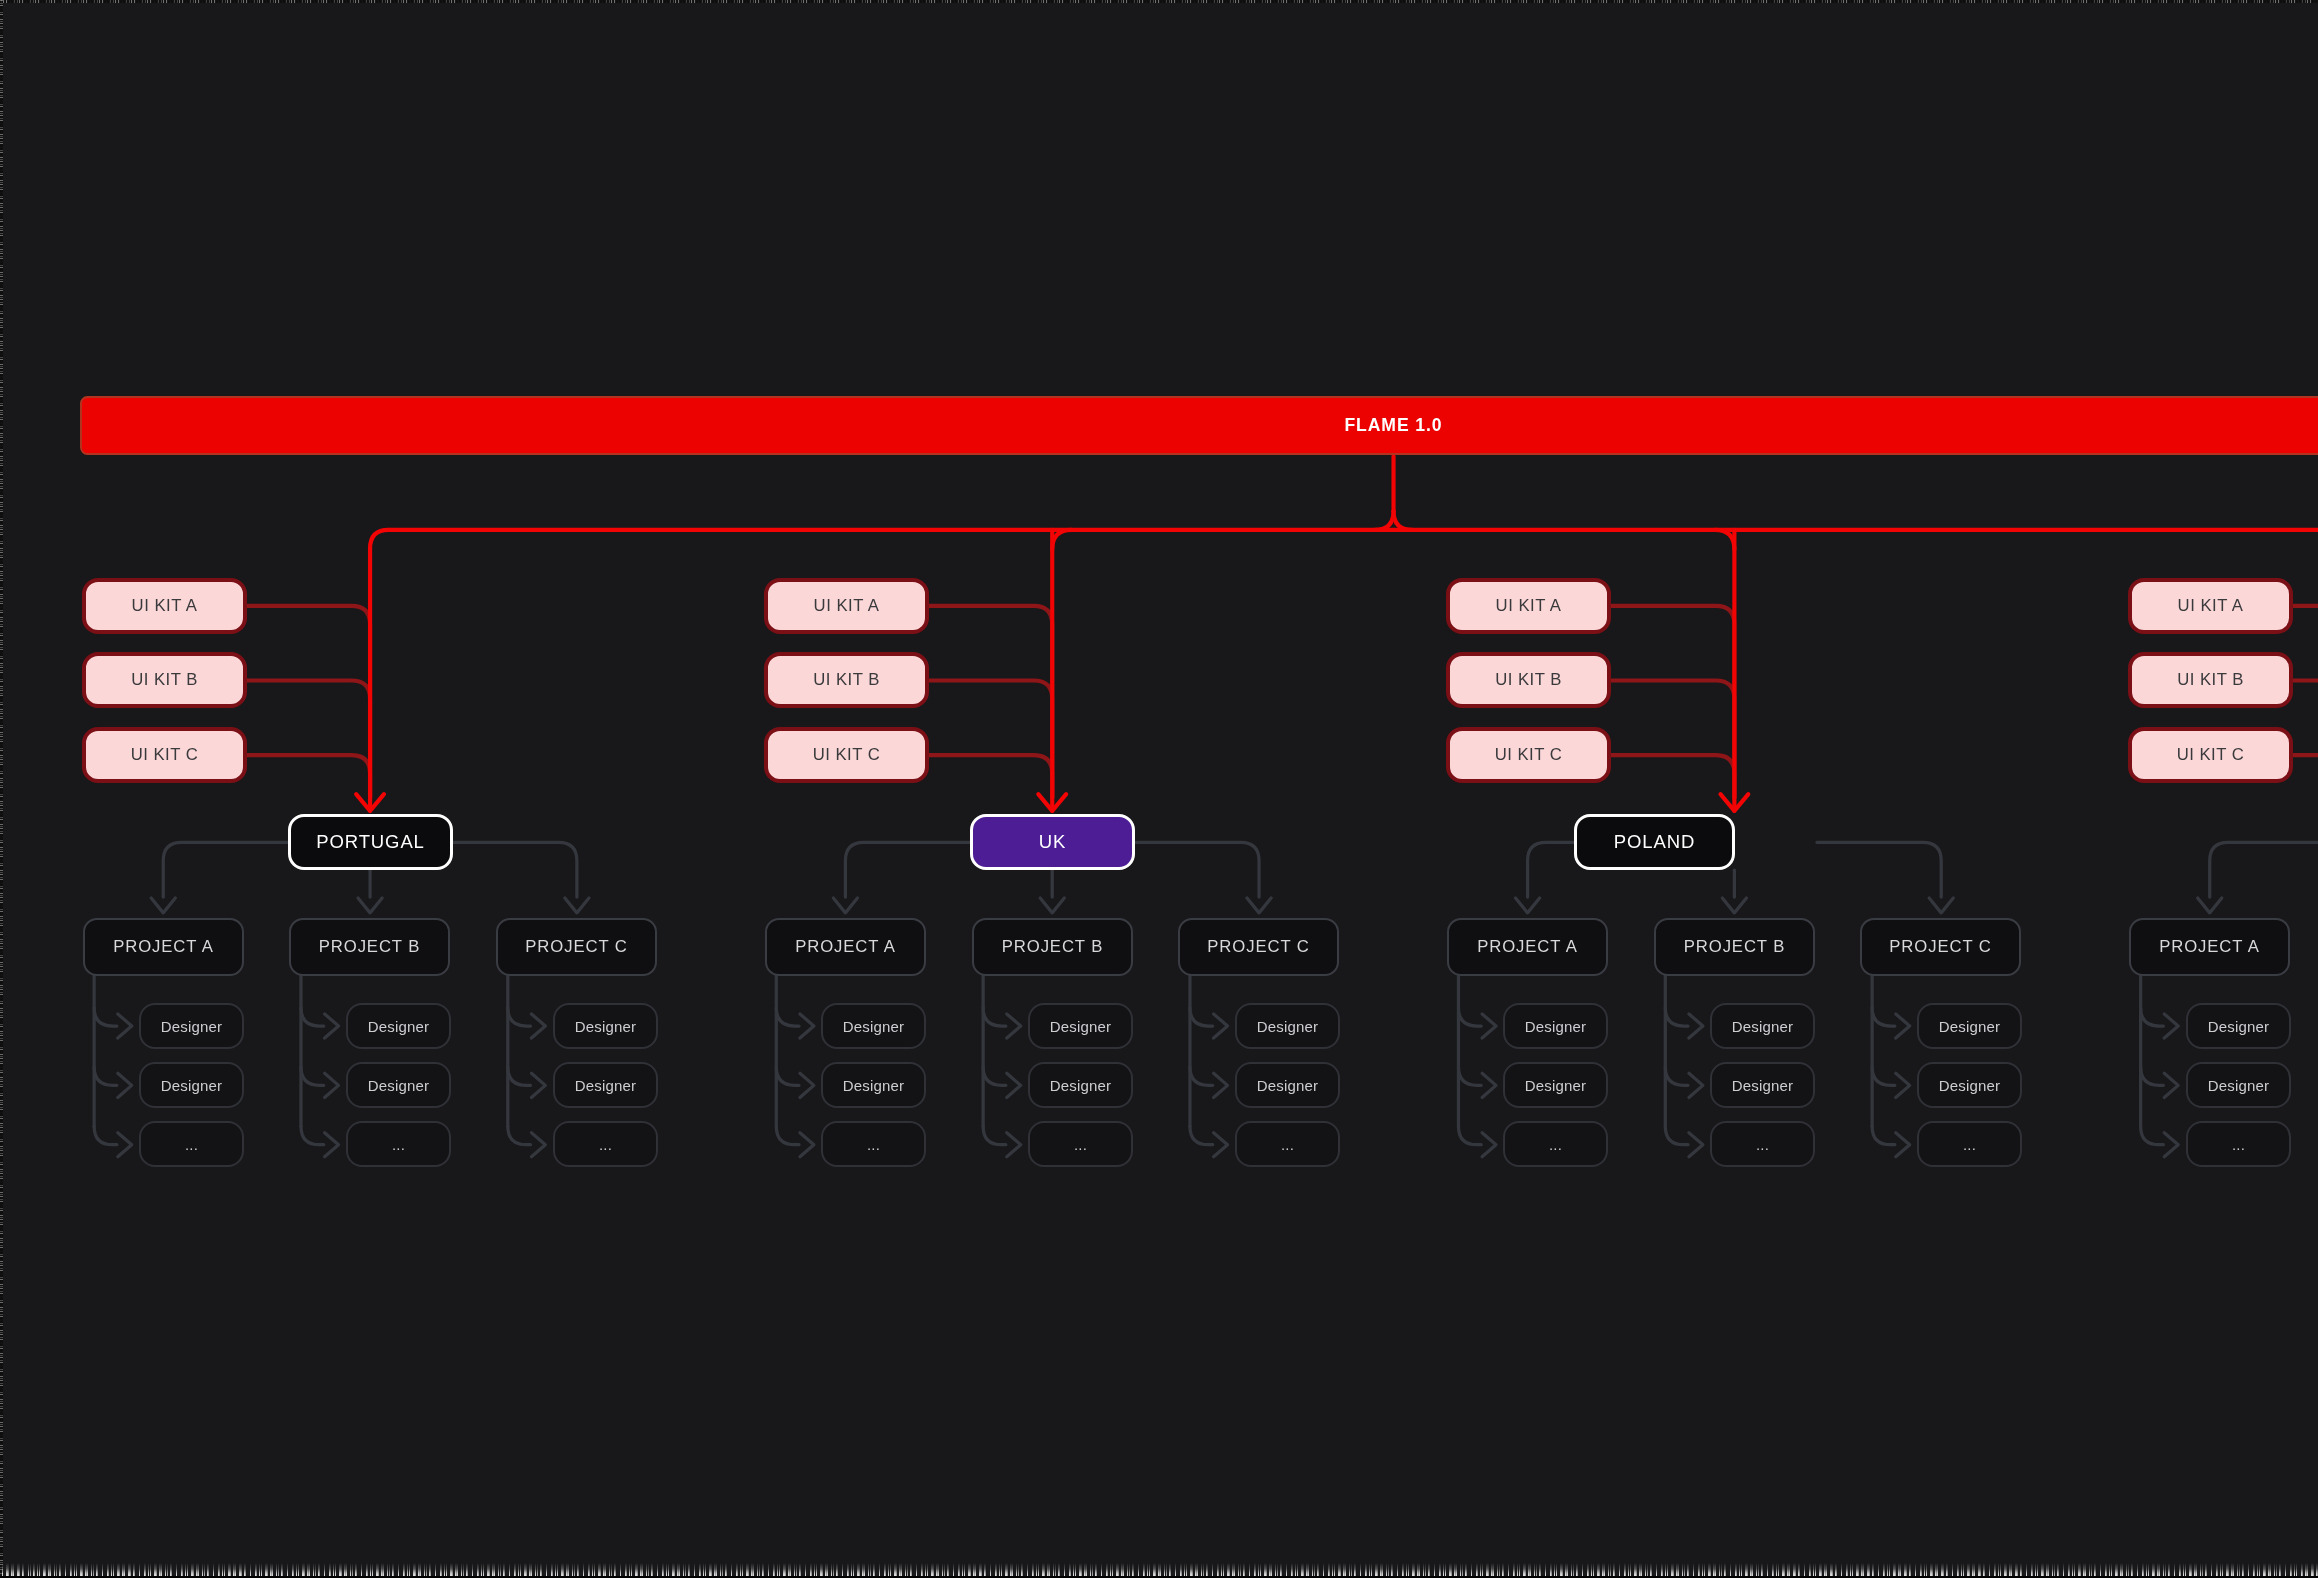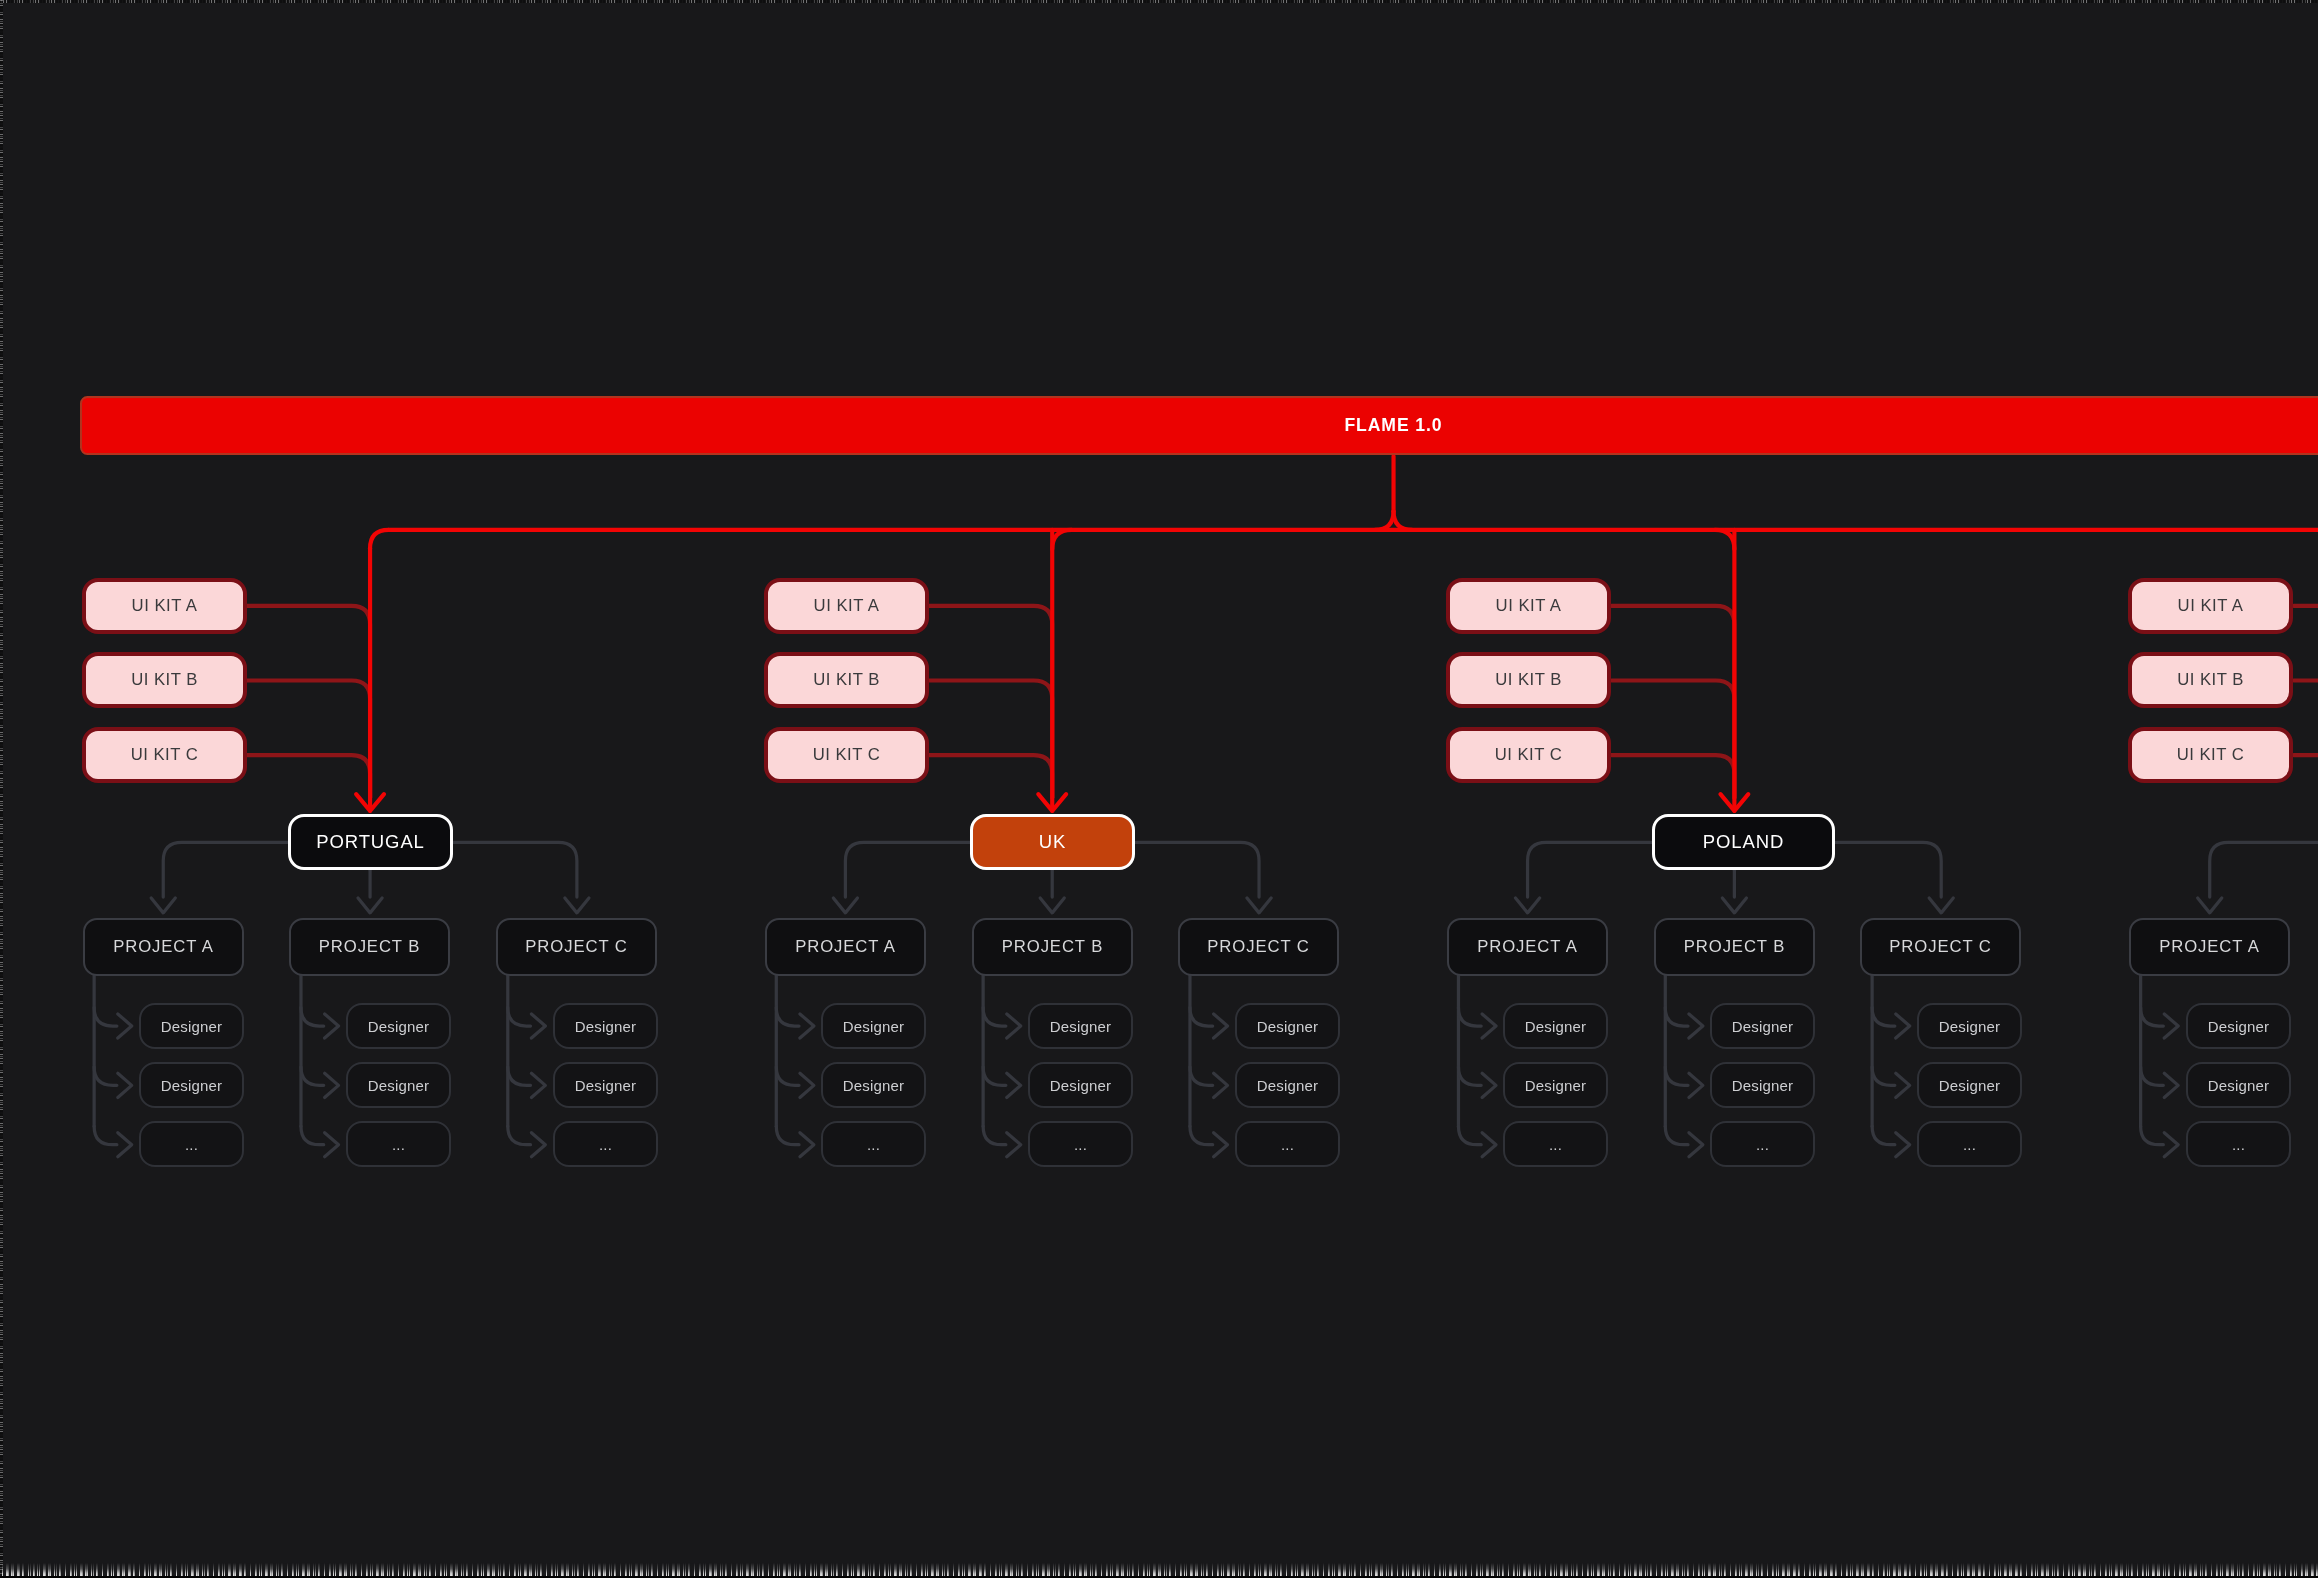"UK" div.box { background: #c2410c -> #4c1d95 }
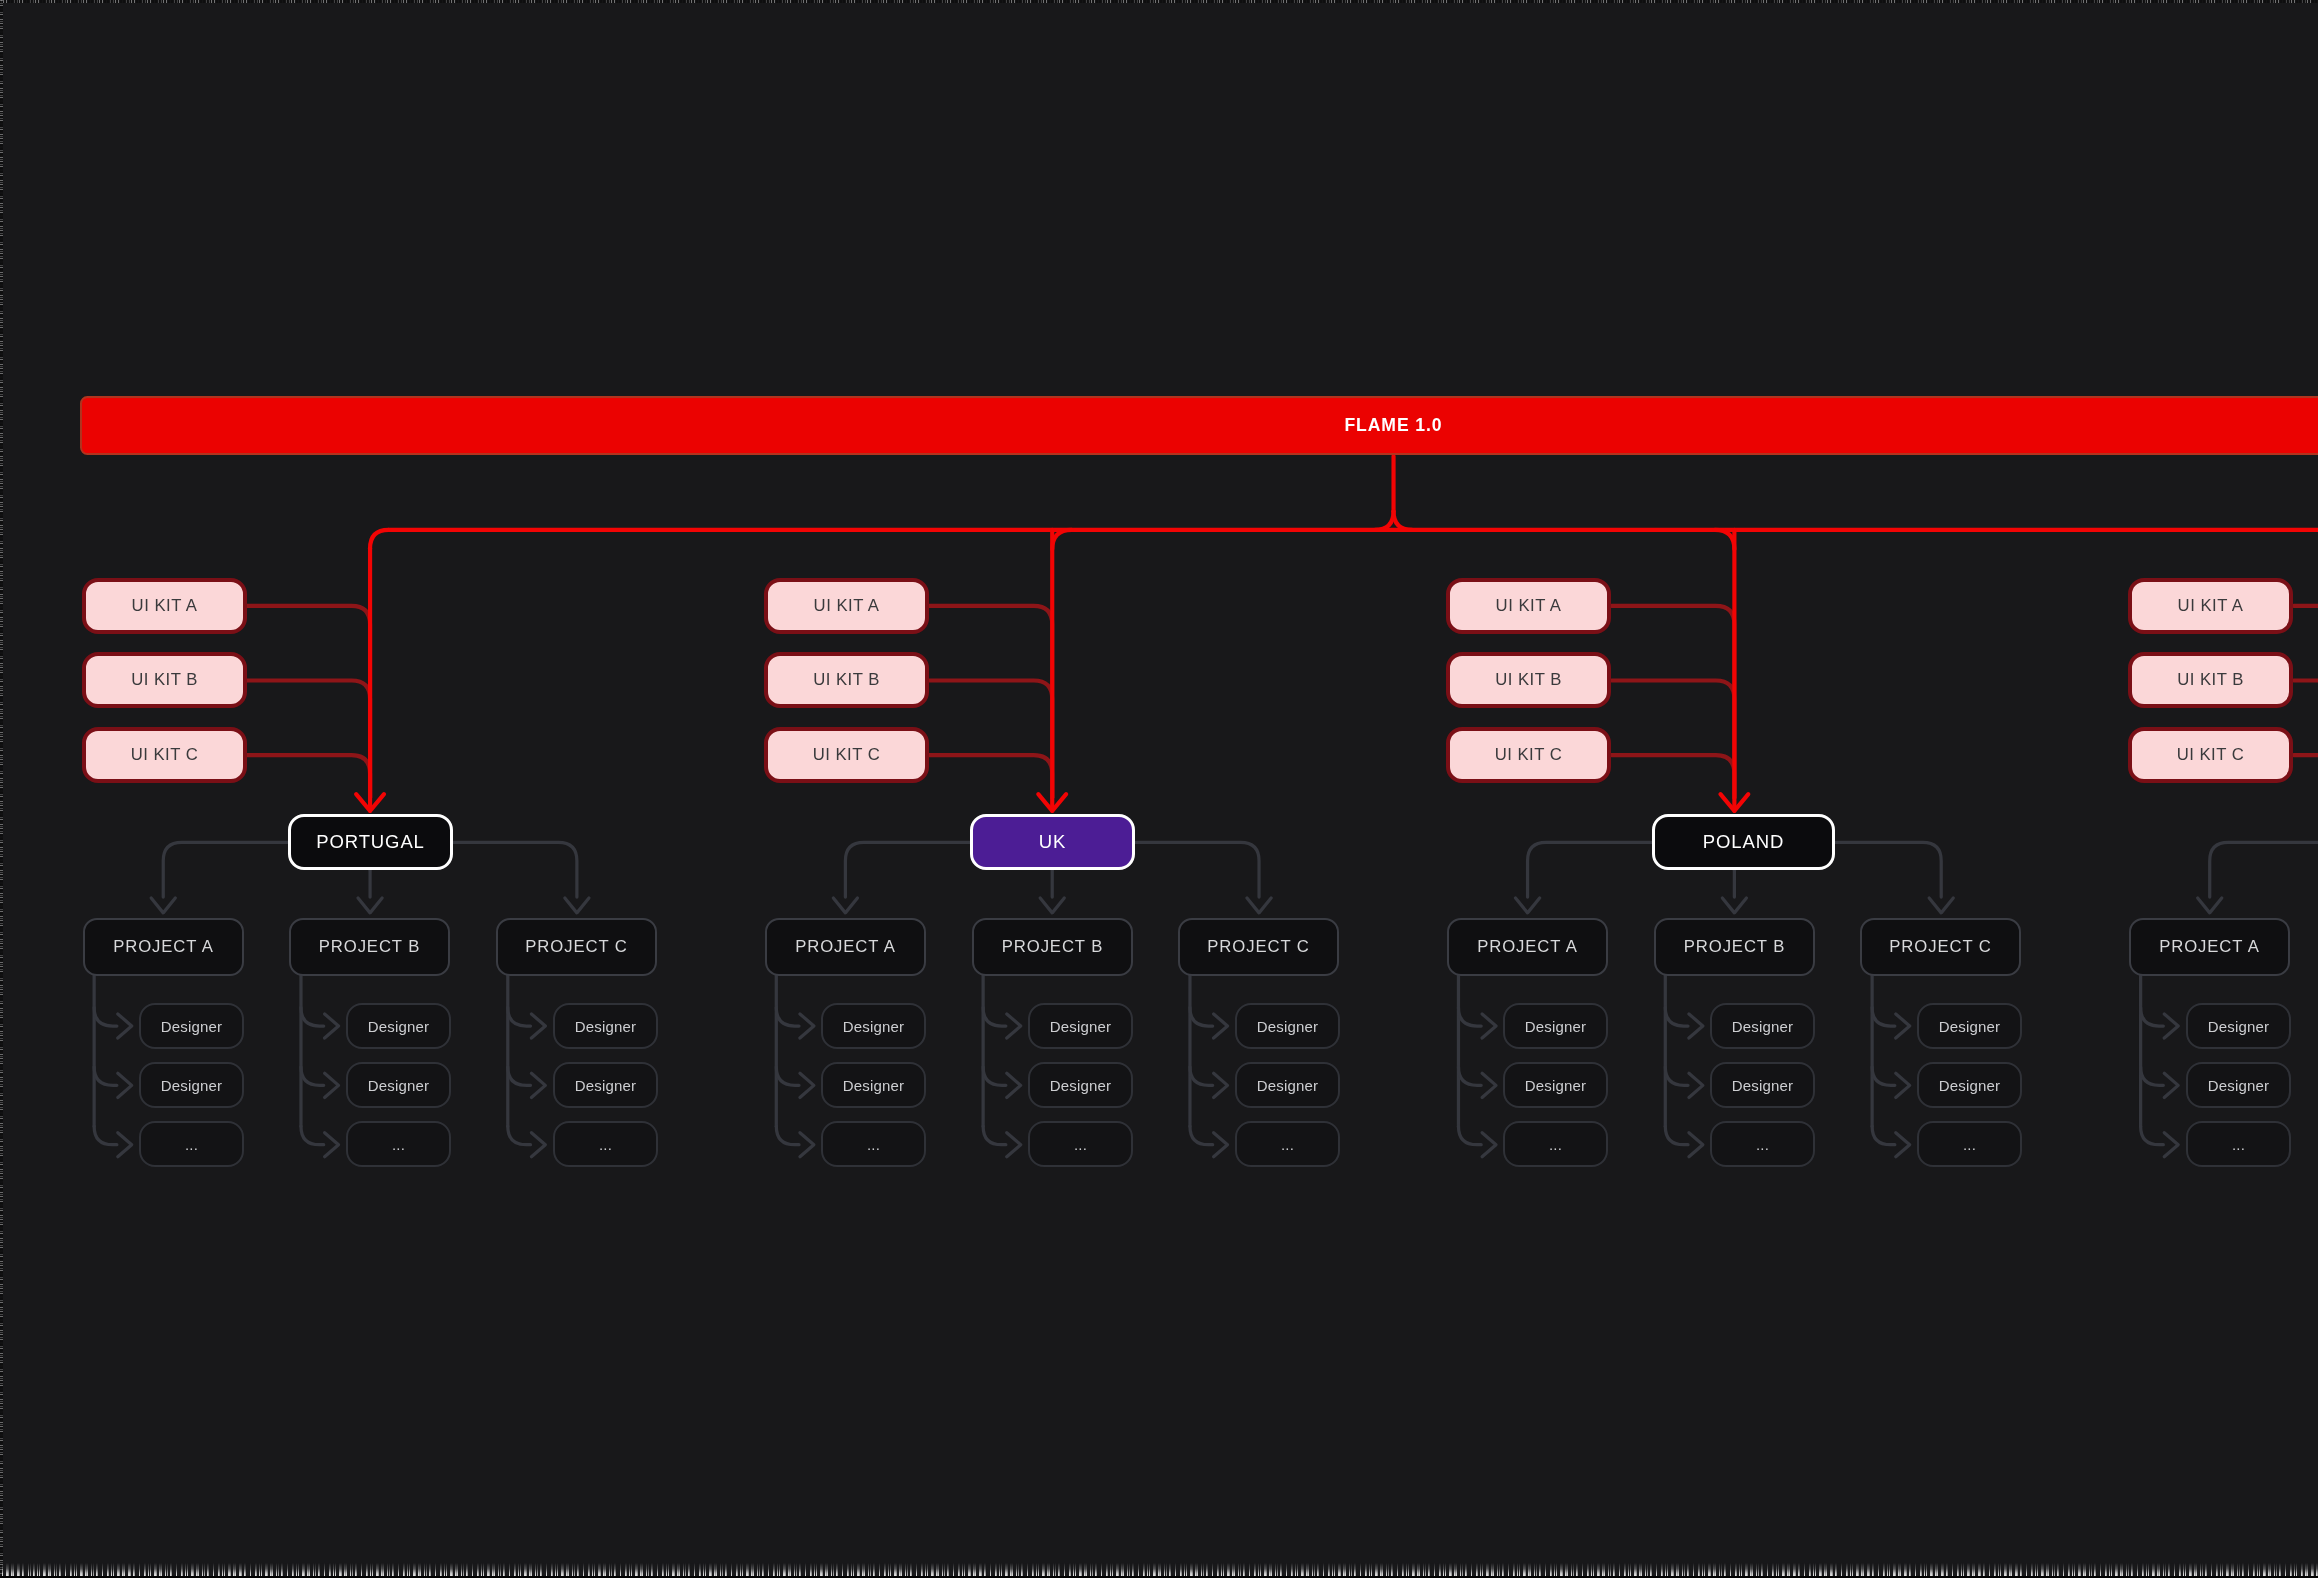"POLAND" div.box { left: 1652px -> 1574px; width: 183px -> 161px }
